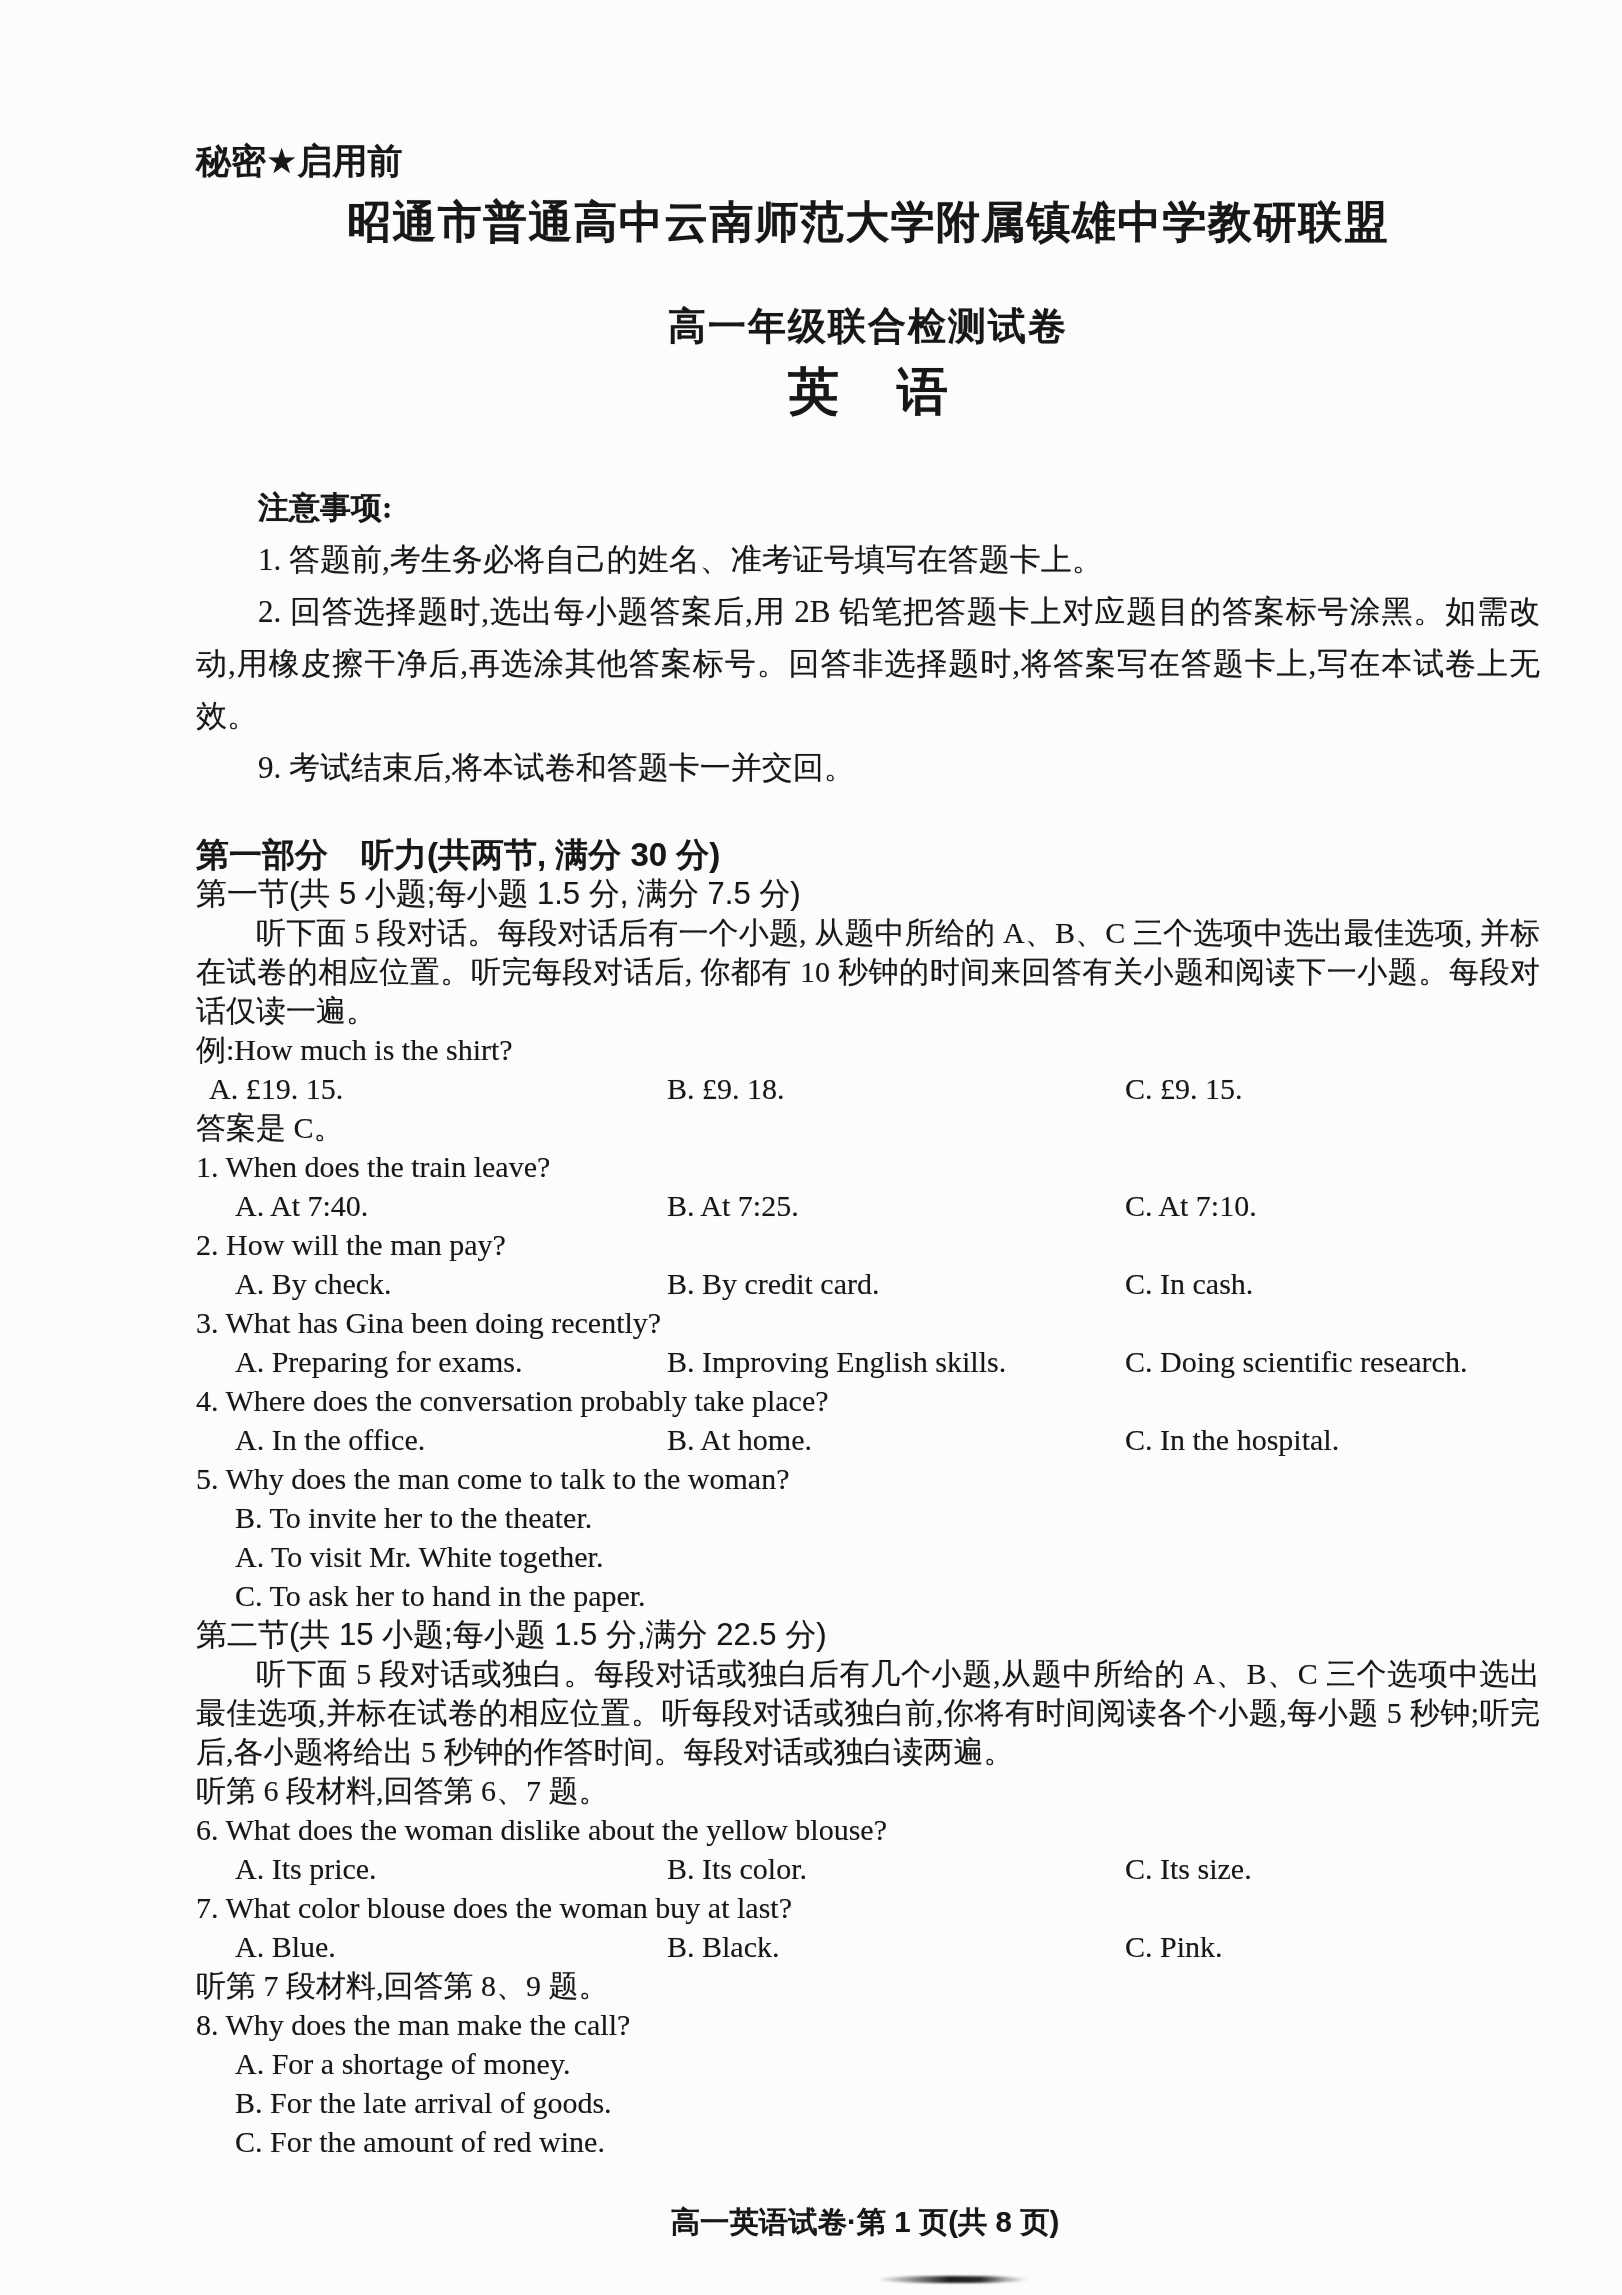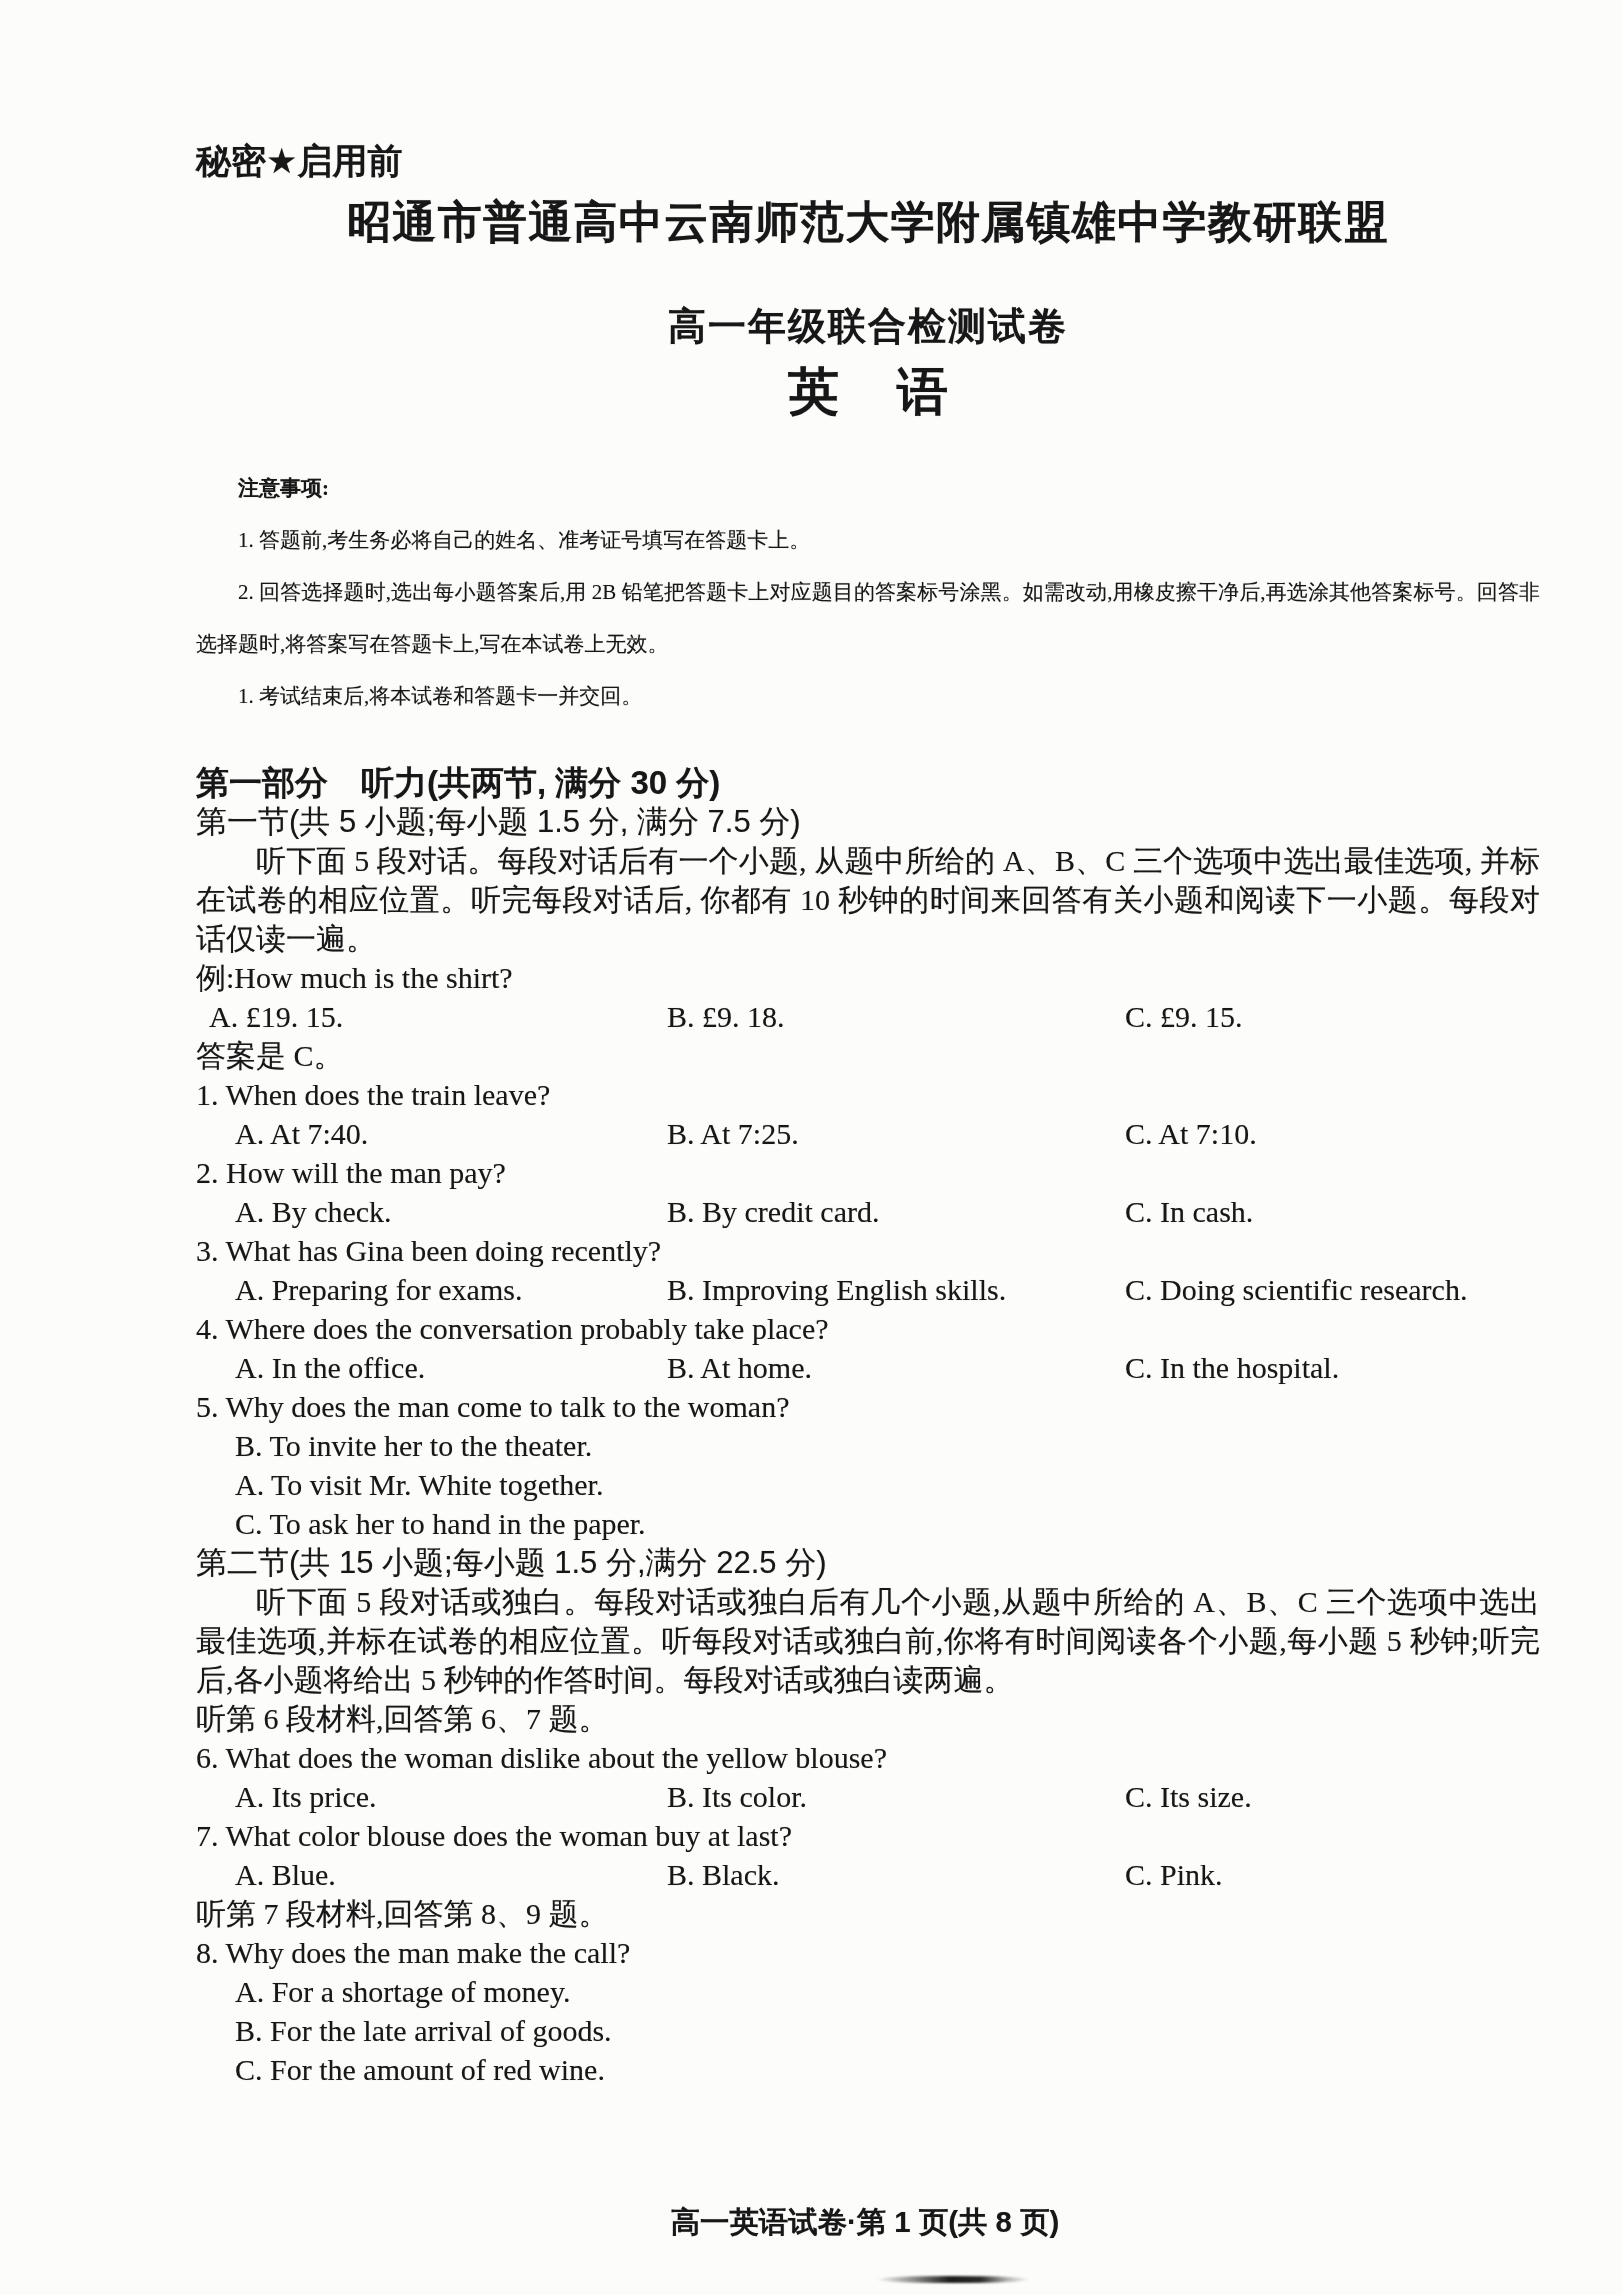"注意事项:" .notices { font-size: 21px -> 31px; margin-top: 44px -> 64px }
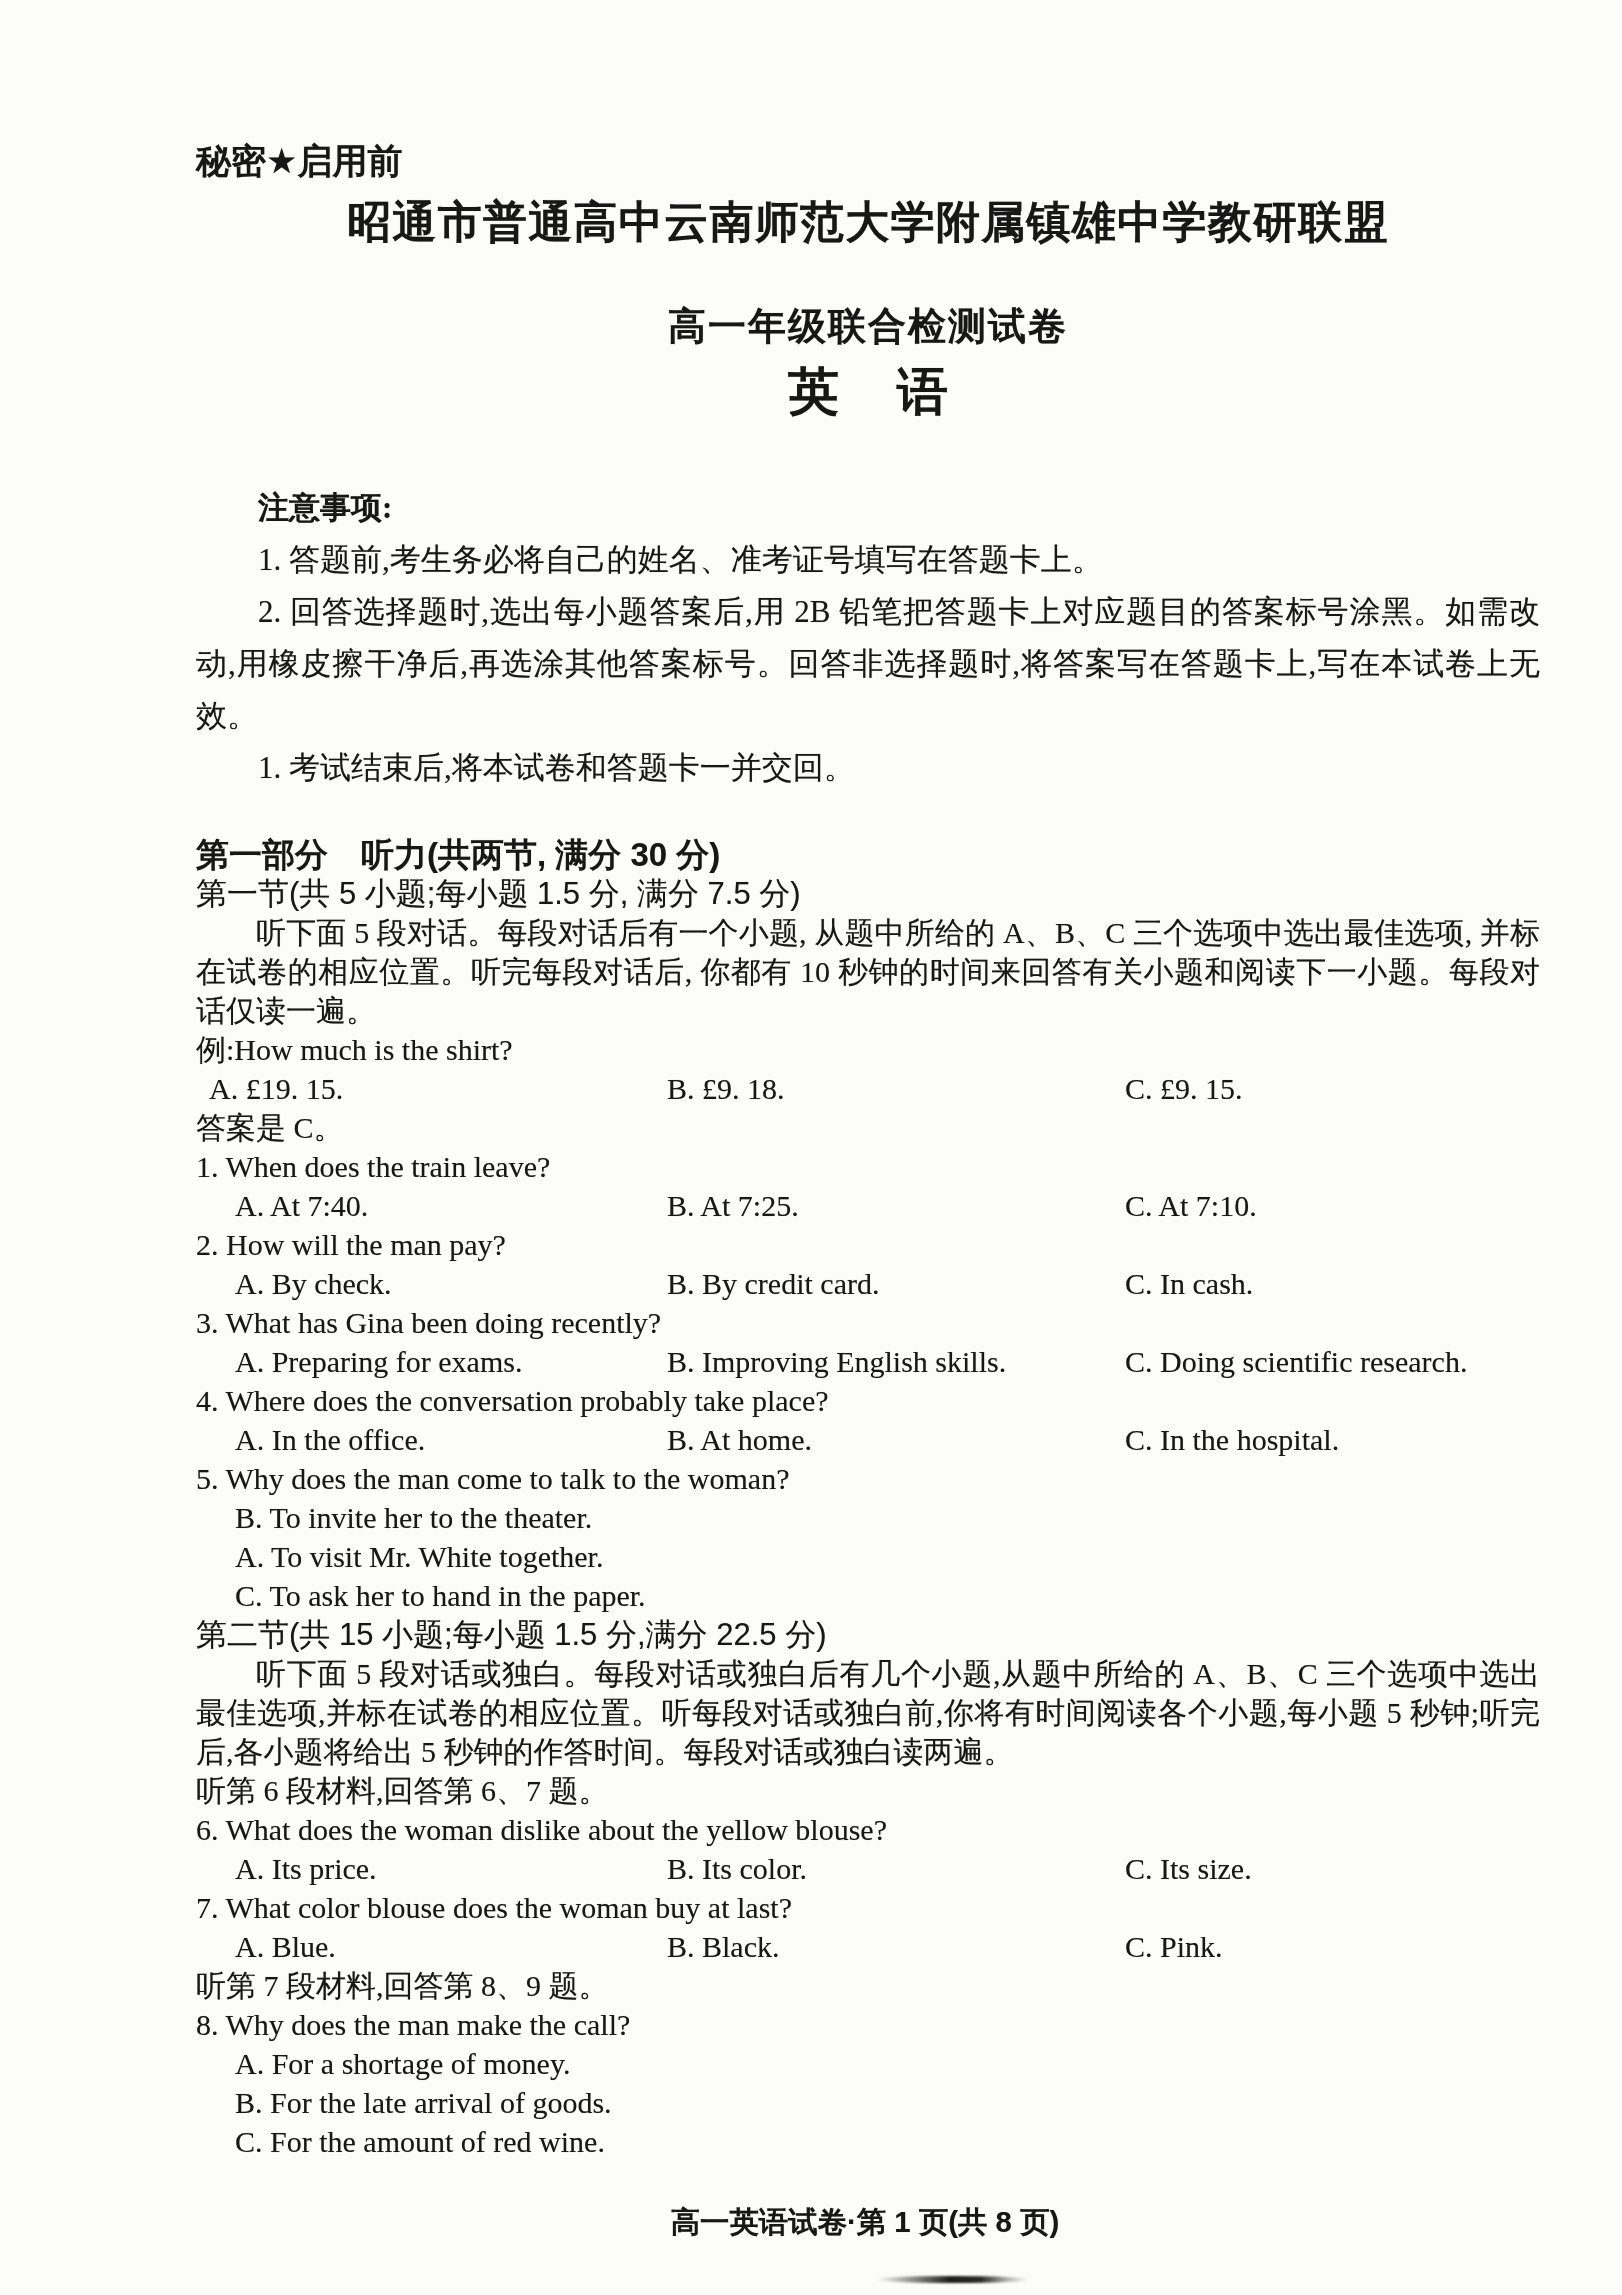"1. 考试结束后,将本试卷和答题卡一并交回。" p.notice-item { text: 1 -> 9 }
